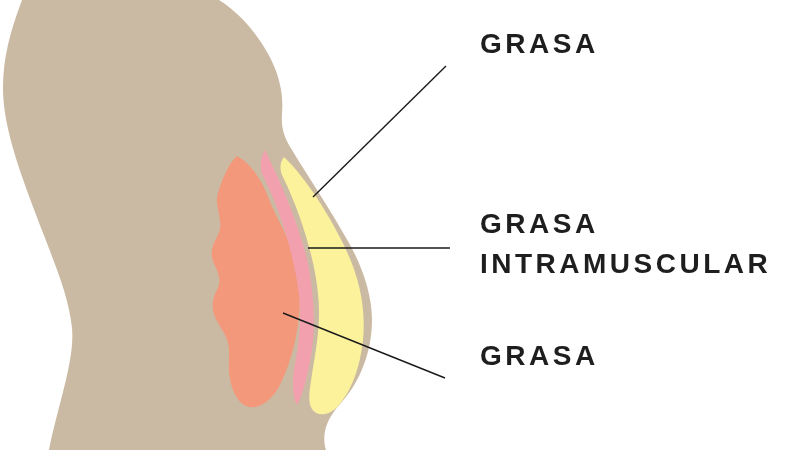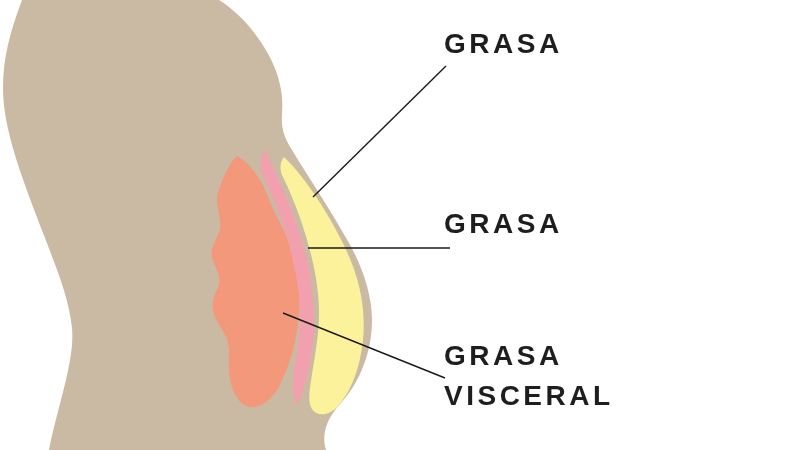"GRASA" .fat-label { left: 444px -> 480px }
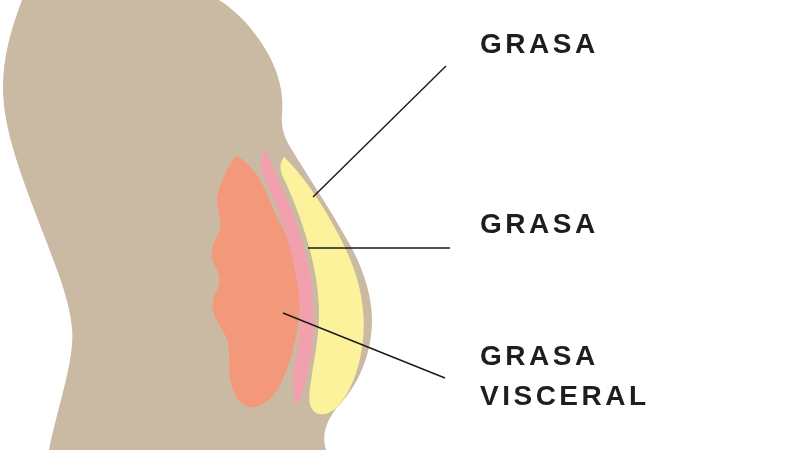"INTRAMUSCULAR" div { html: none -> <div>INTRAMUSCULAR</div> }
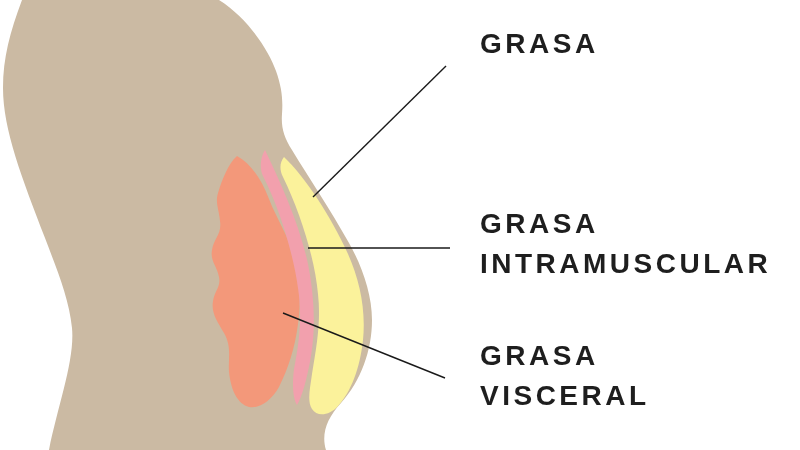"VISCERAL" div { html: <div>VISCERAL</div> -> none }
